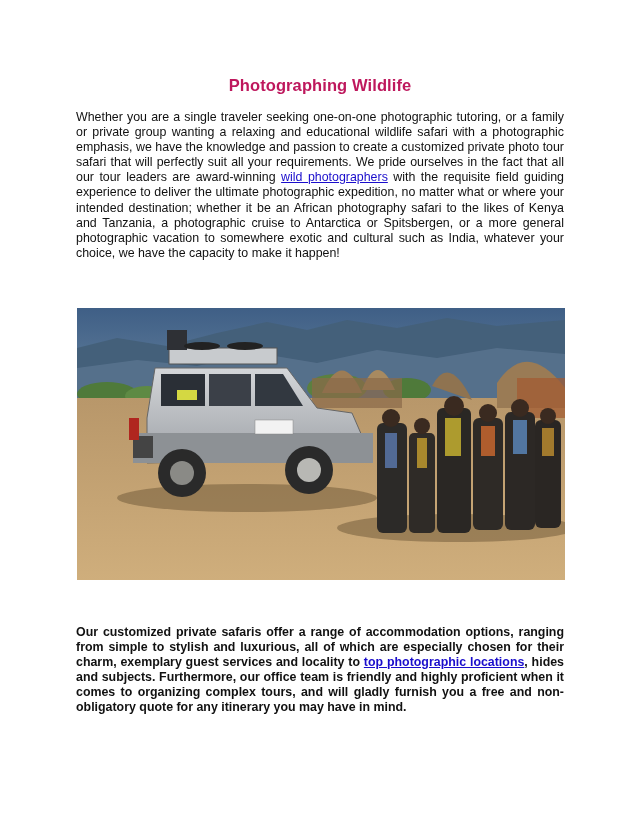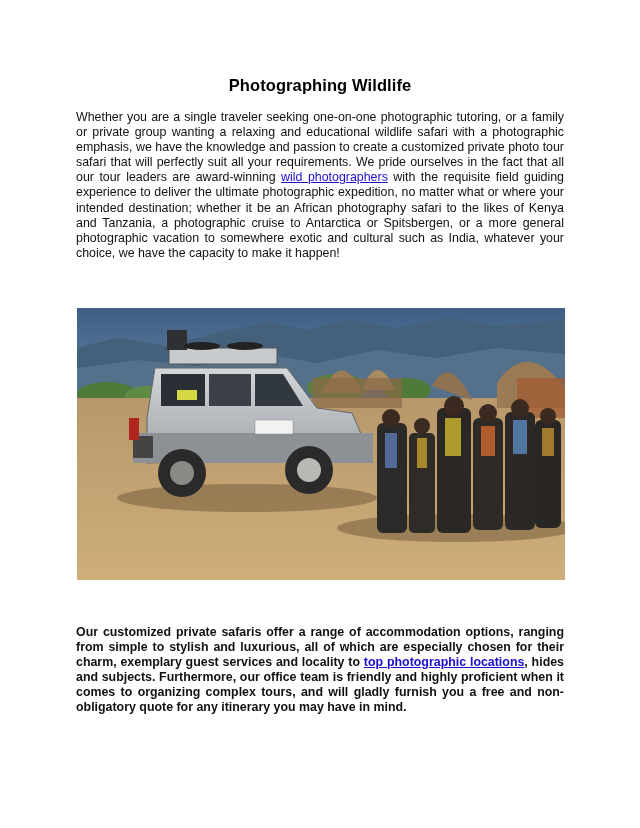"Photographing Wildlife" .title { color: #000000 -> #be185d }
